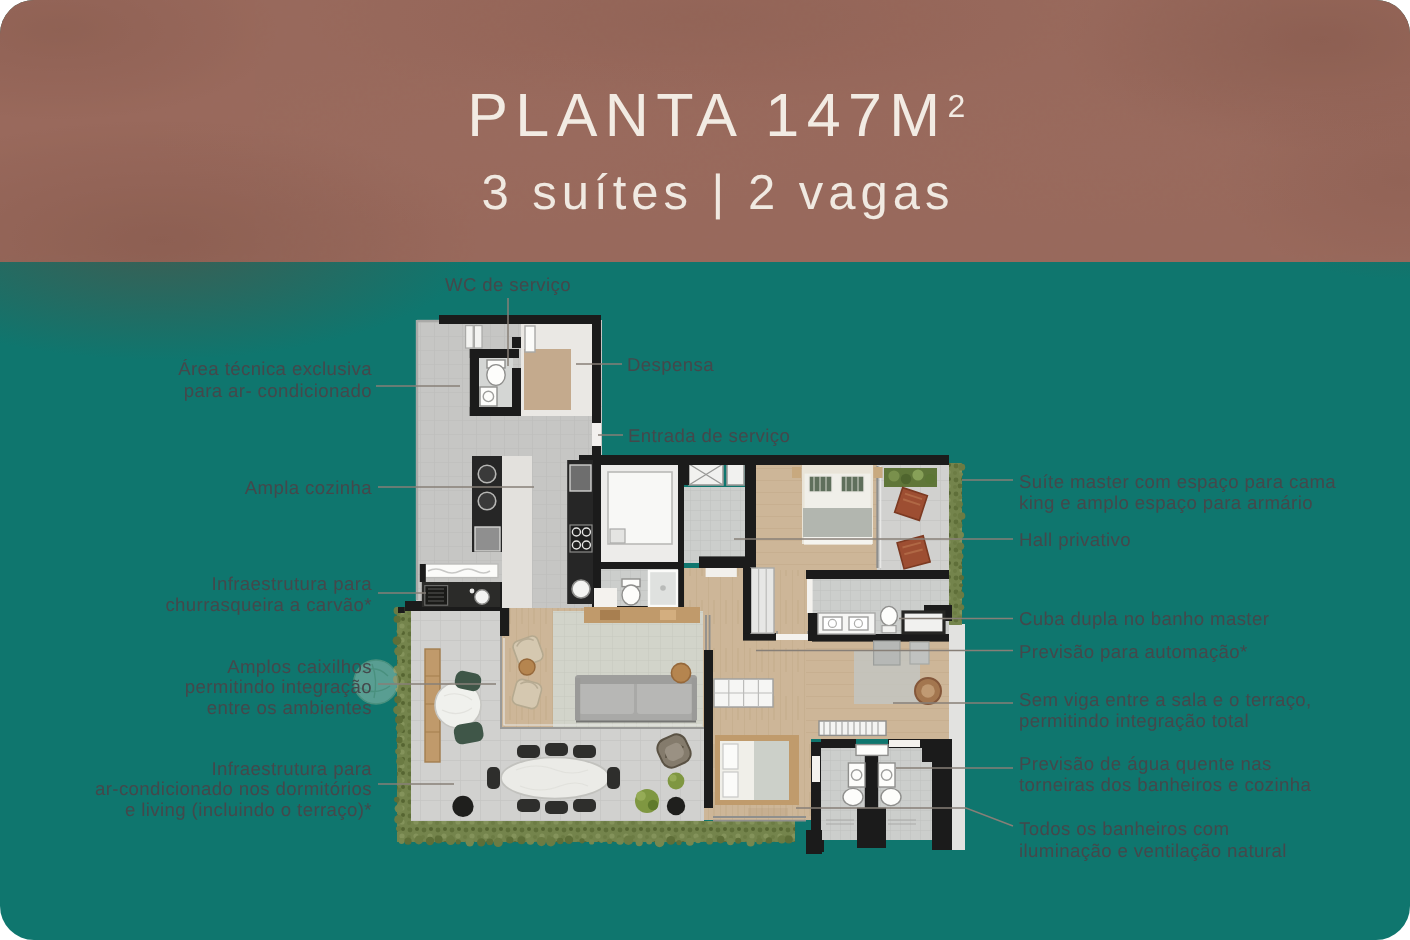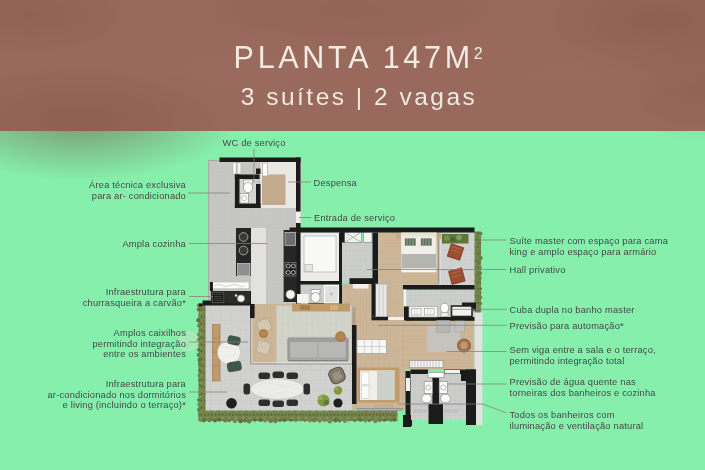"PLANTA 147M2" #page { background: #86efac -> #0f766e; border-radius: none -> 17px }
